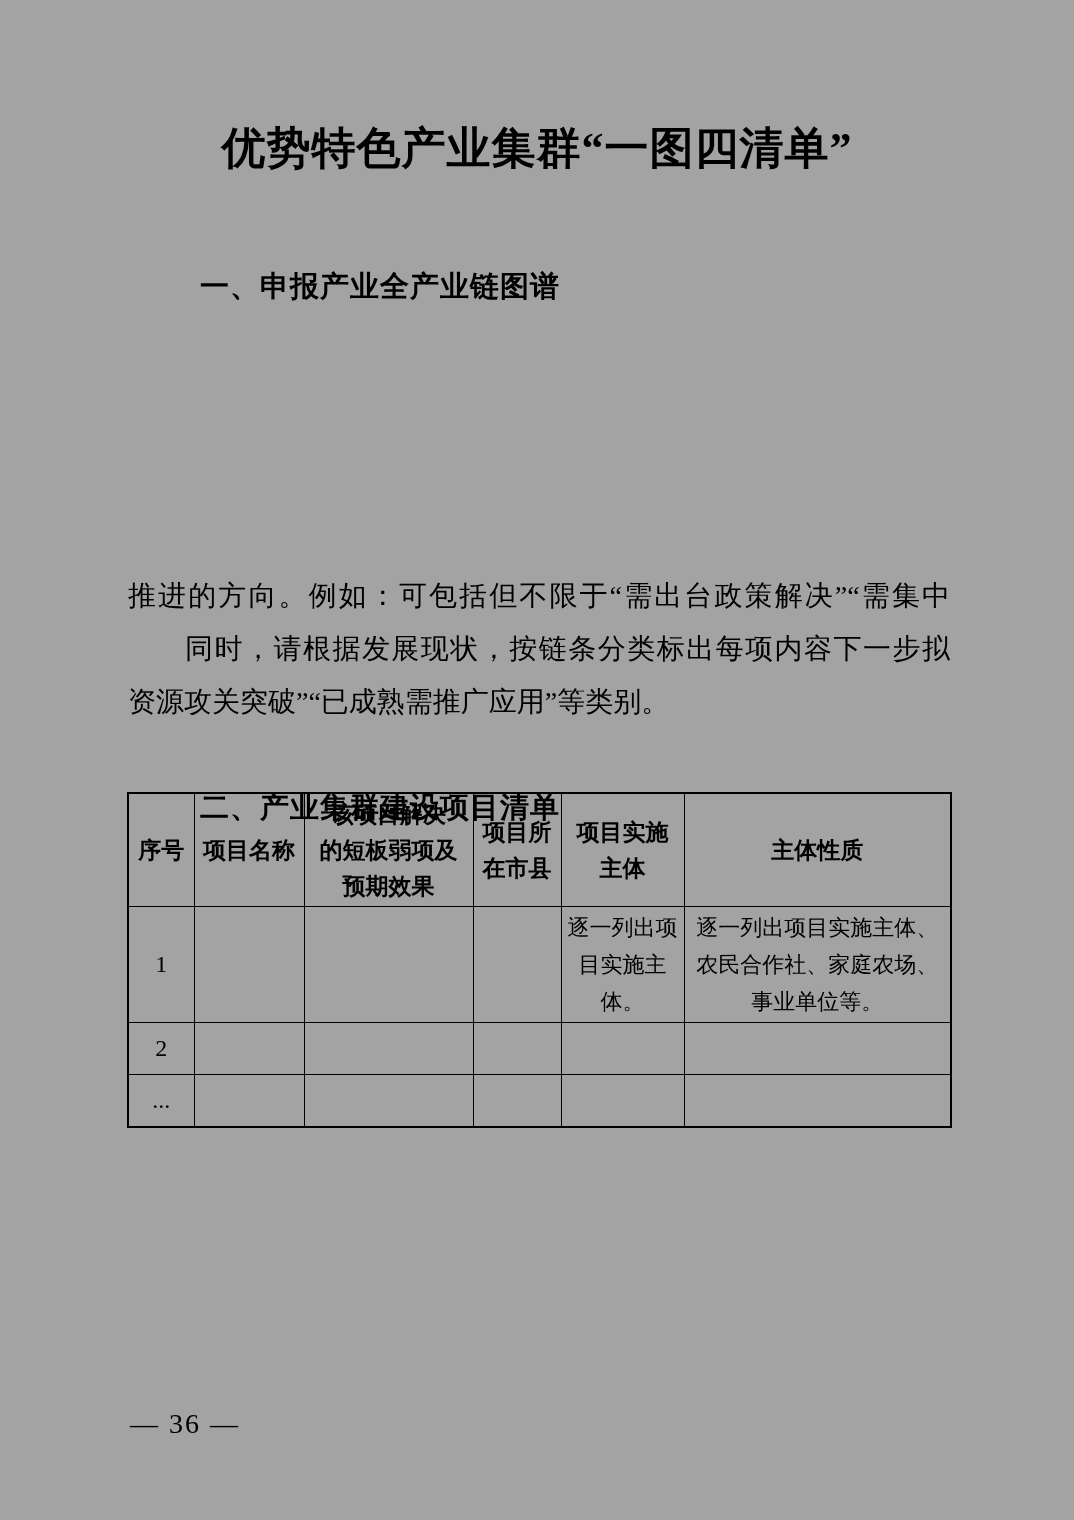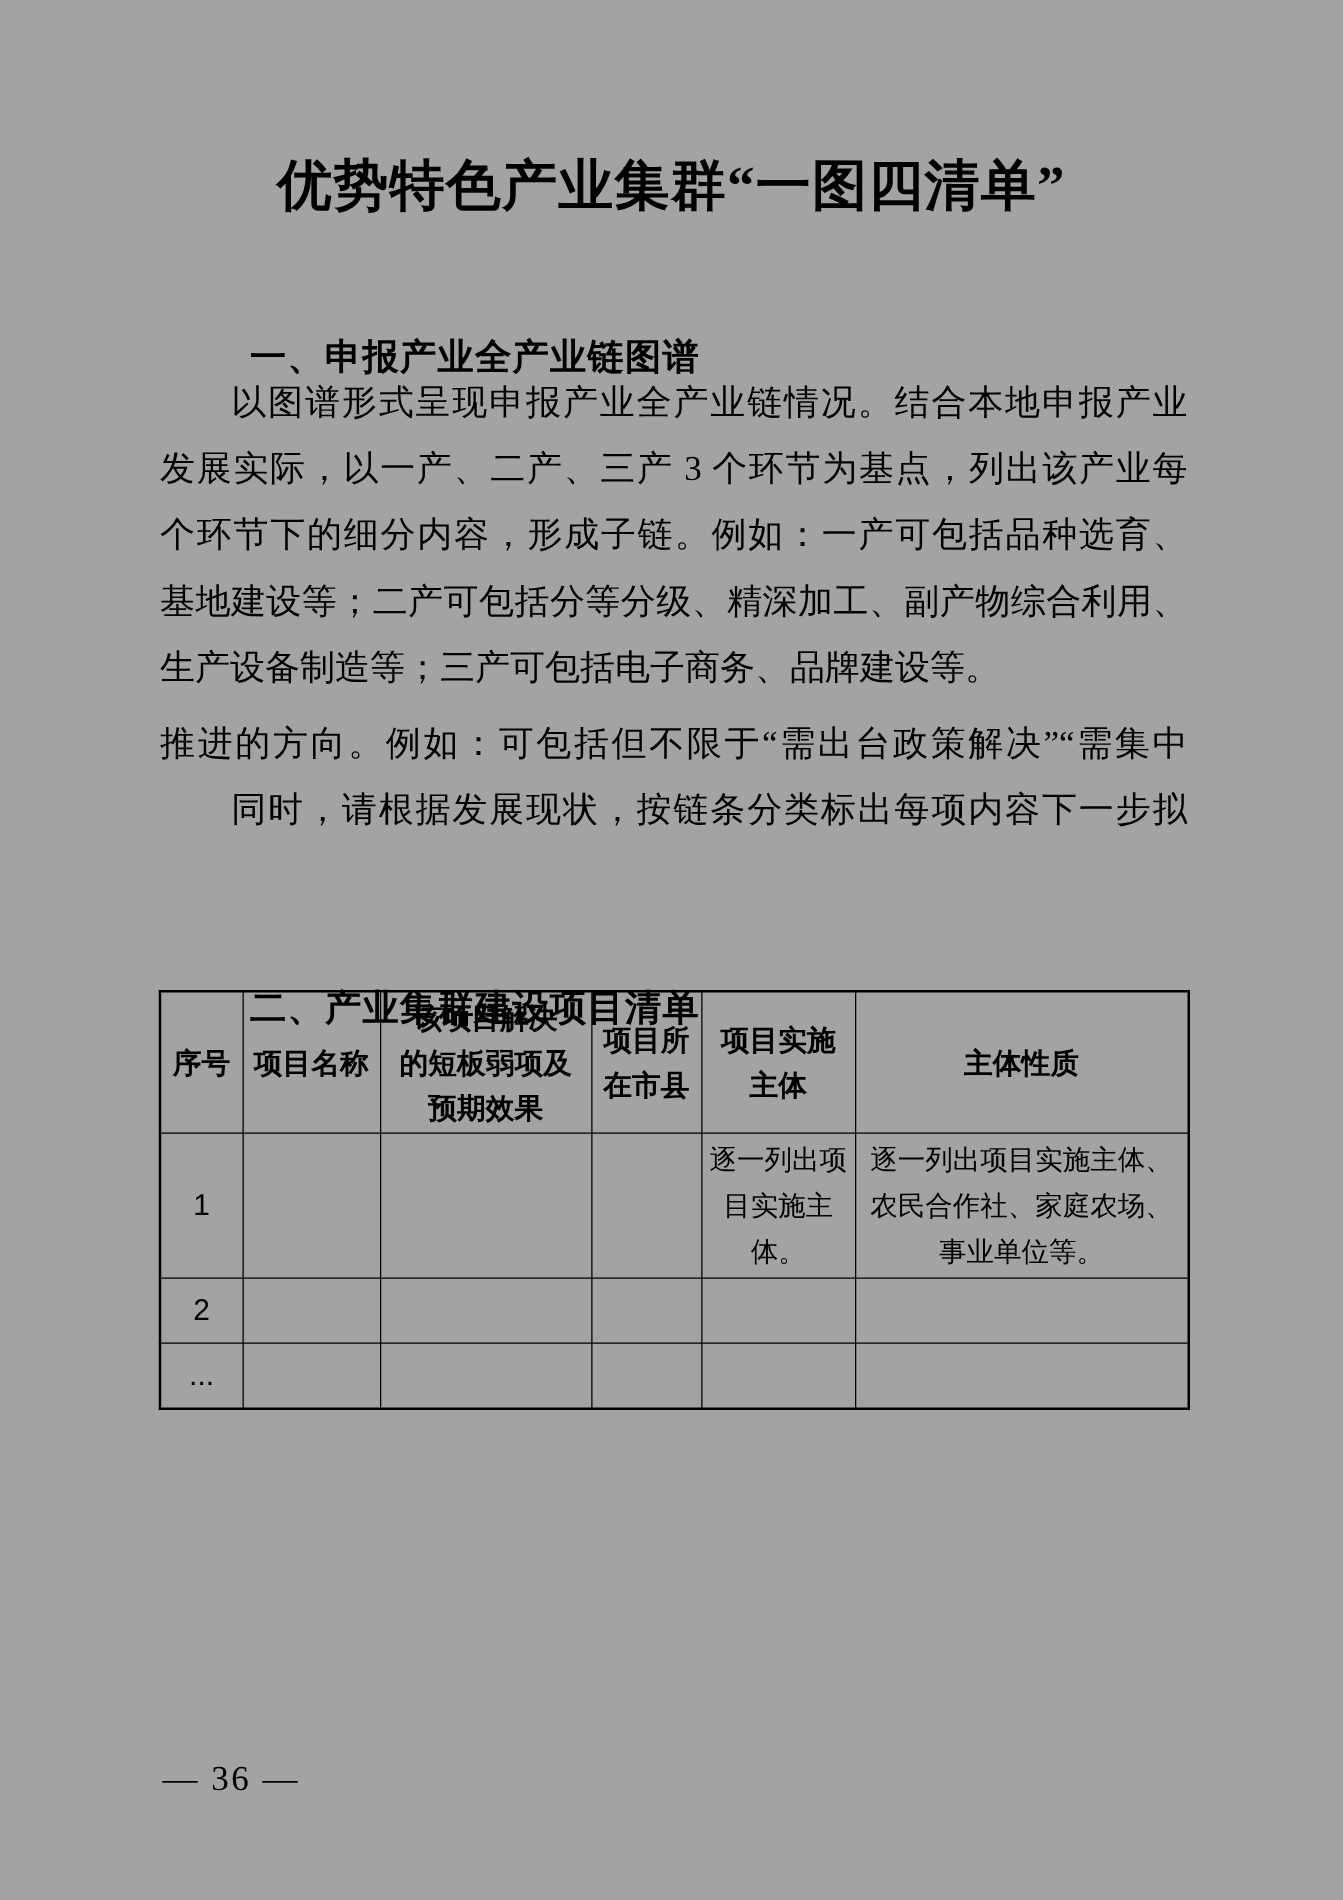"以图谱形式呈现申报产业全产业链情况。结合本地申报产业" div.para { html: <div> <div>以图谱形式呈现申报产业全产业链情况。结合本地申报产业</div> <div>发展实际，以一产、二产、三产 3 个环节为基点，列出该产业每</div> <div>个环节下的细分内容，形成子链。例如：一产可包括品种选育、</div> <div>基地建设等；二产可包括分等分级、精深加工、副产物综合利用、</div> <div>生产设备制造等；三产可包括电子商务、品牌建设等。</div> </div> -> none }
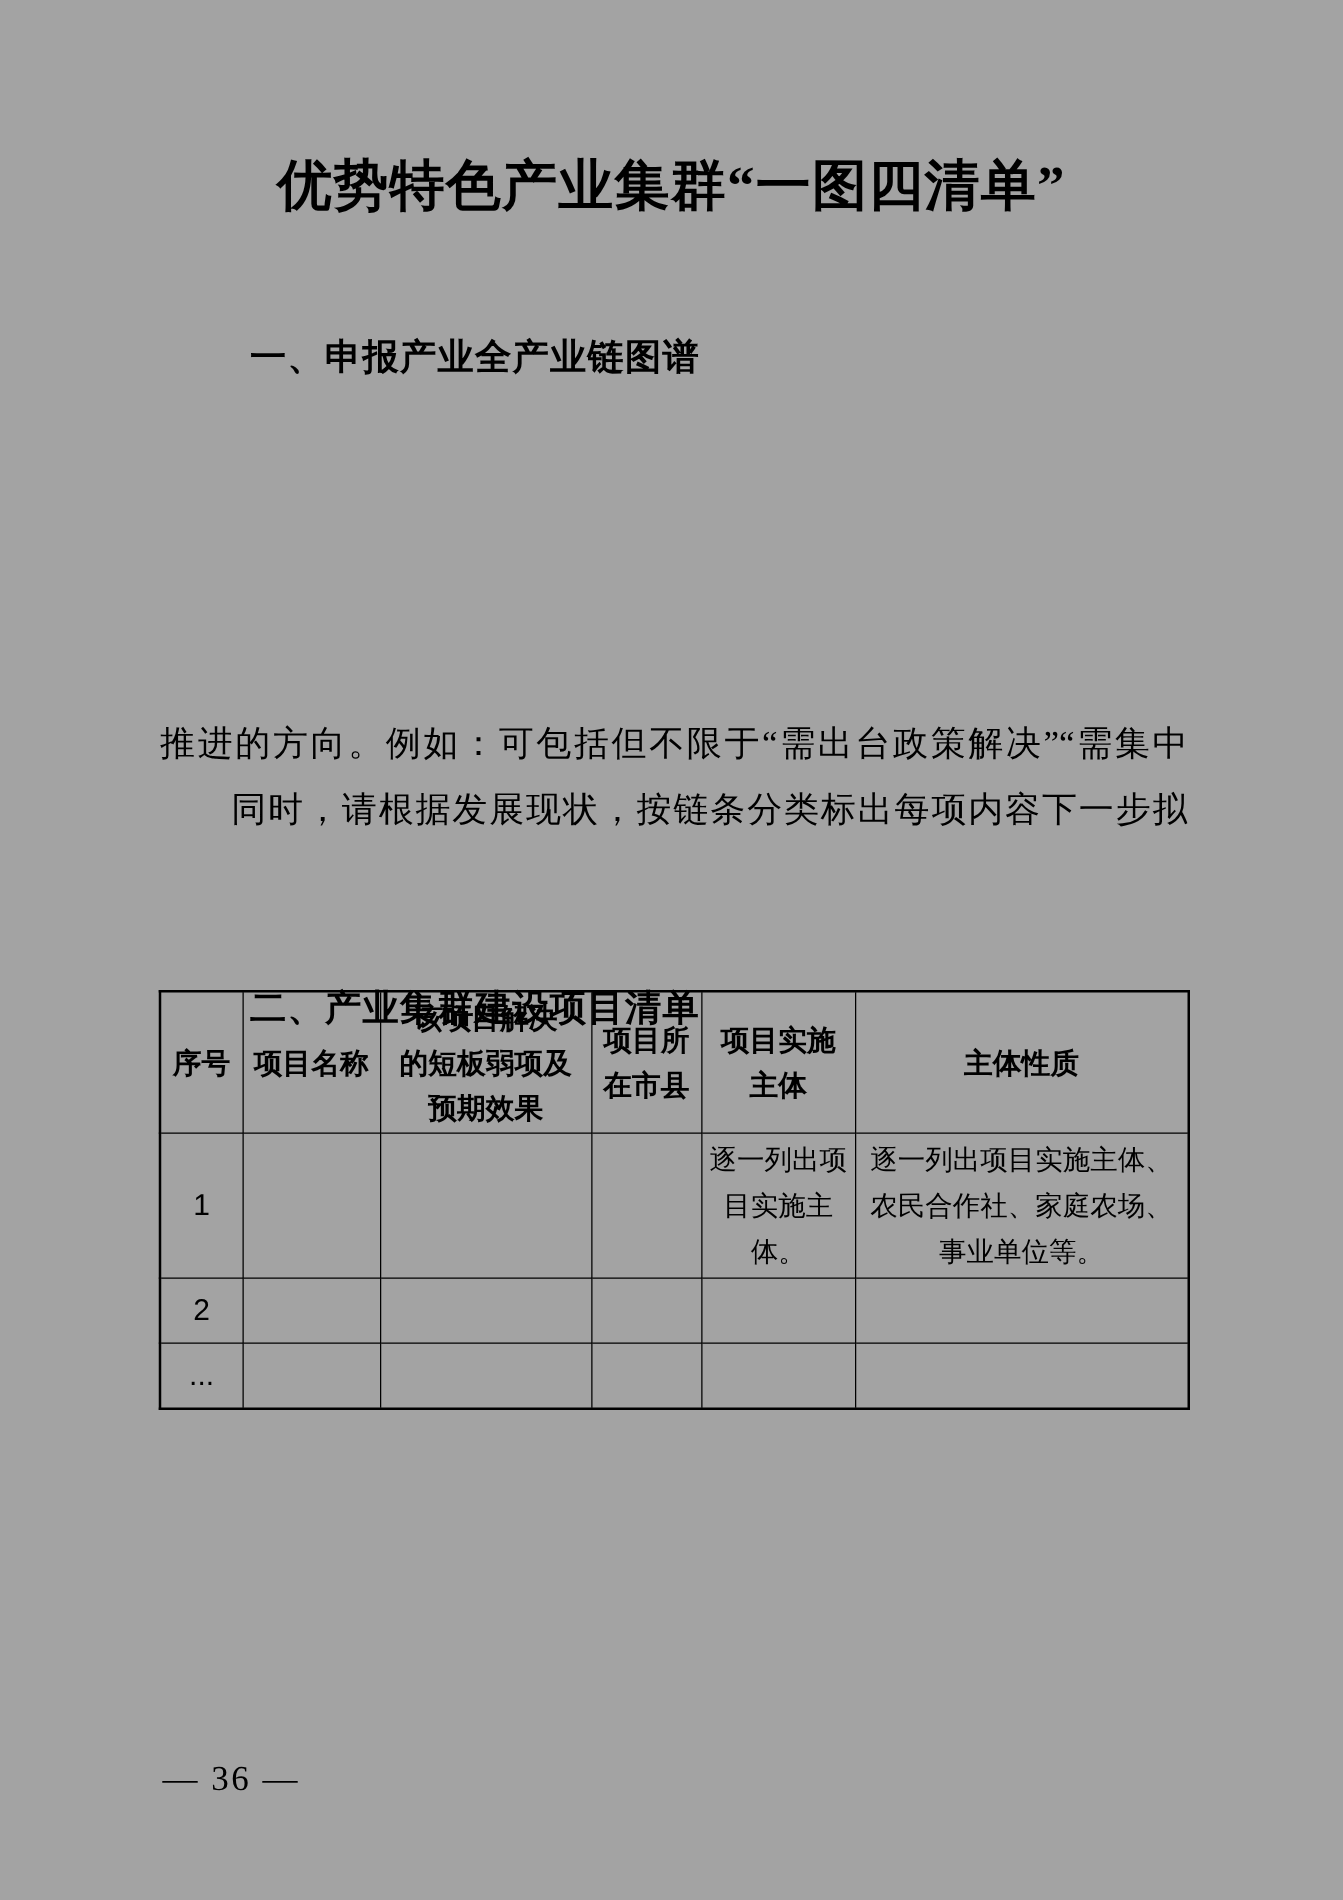"资源攻关突破”“已成熟需推广应用”等类别。" div.pline { html: none -> <div>资源攻关突破”“已成熟需推广应用”等类别。</div> }
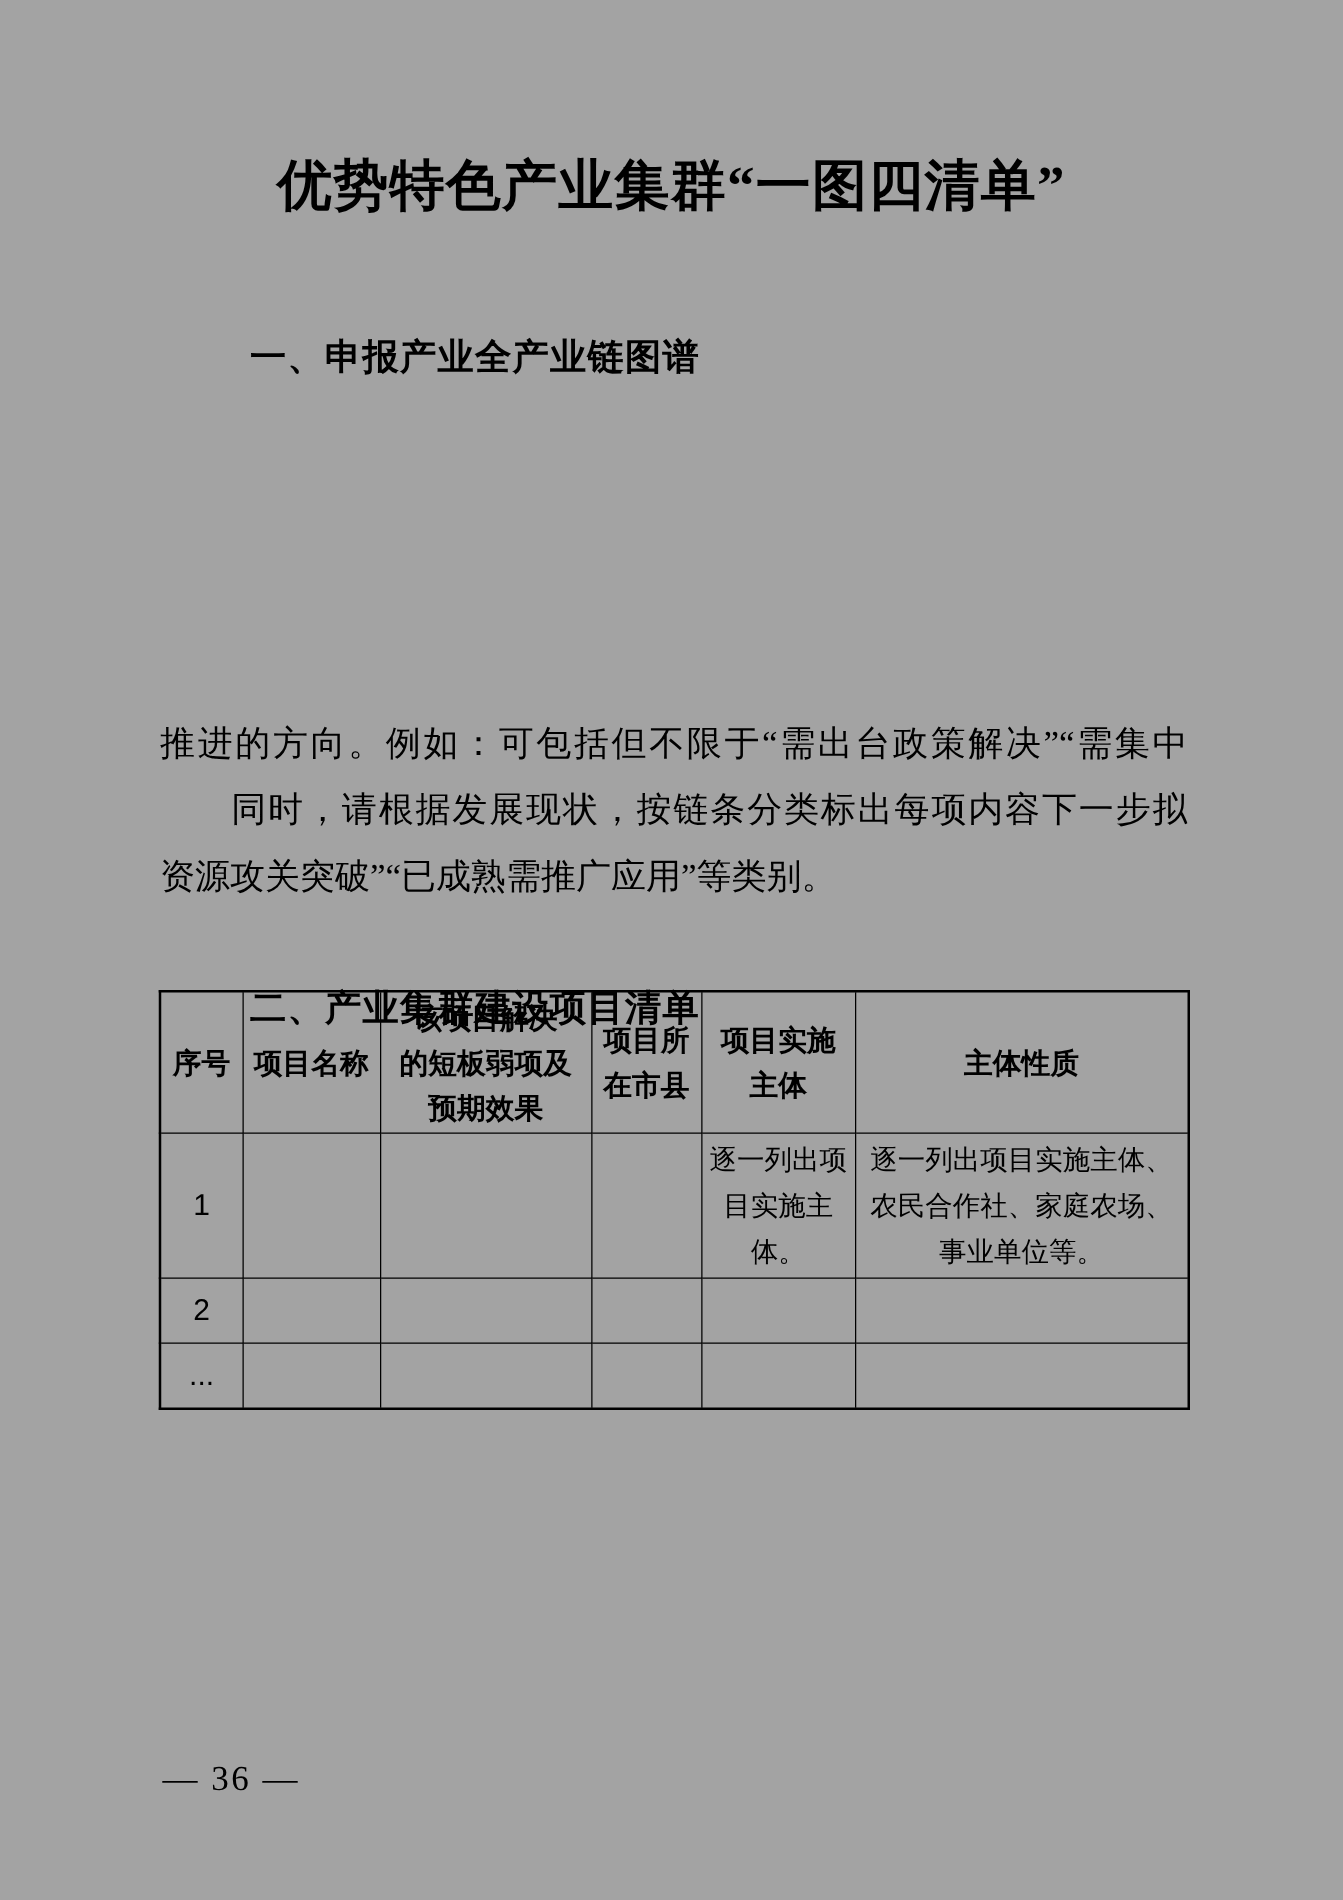"逐一列出项目实施主体。" .tbl tbody td { font-family: Liberation Sans, sans-serif -> Liberation Serif, serif }
